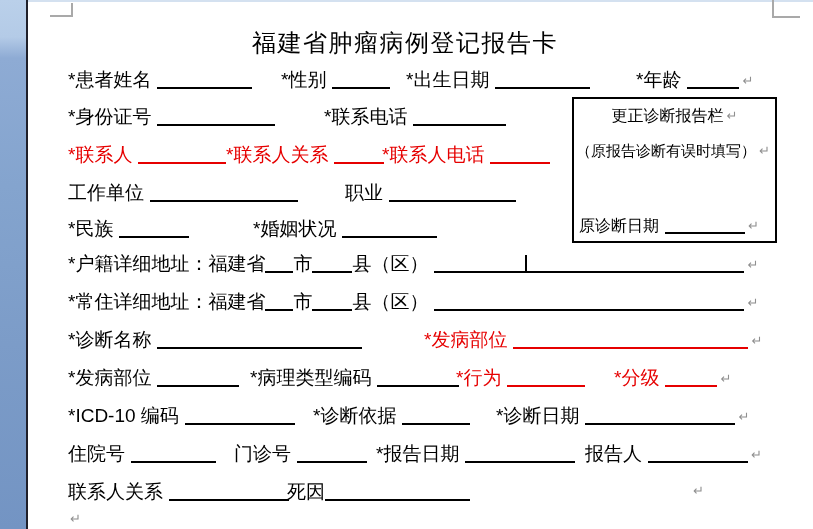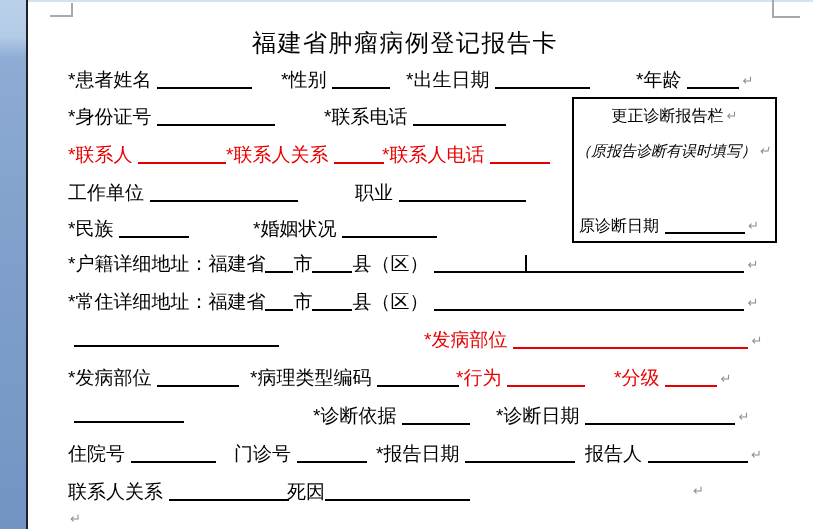"（原报告诊断有误时填写） ↵" div.cbox-line { font-style: italic -> none }
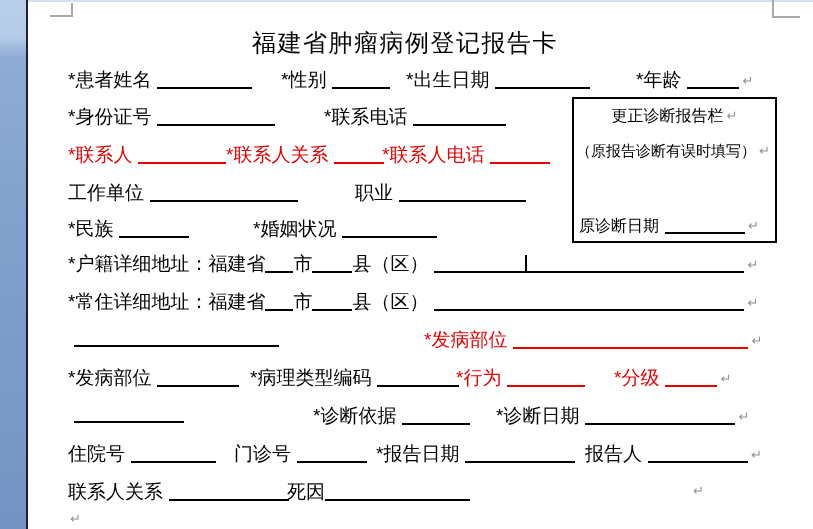"职业" span.grp { left: 287px -> 277px }
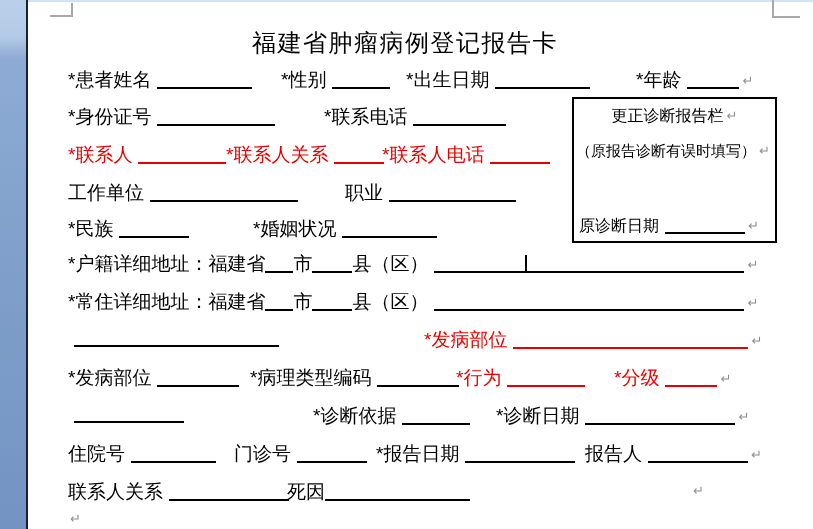"*诊断名称" span.lbl { html: none -> <span>*诊断名称</span> }
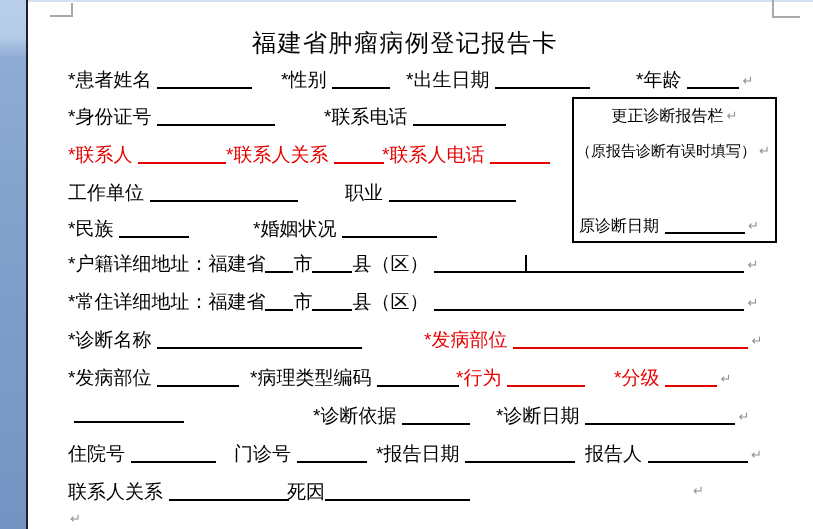"*ICD-10 编码" span.lbl { html: none -> <span>*ICD-10 编码</span> }
